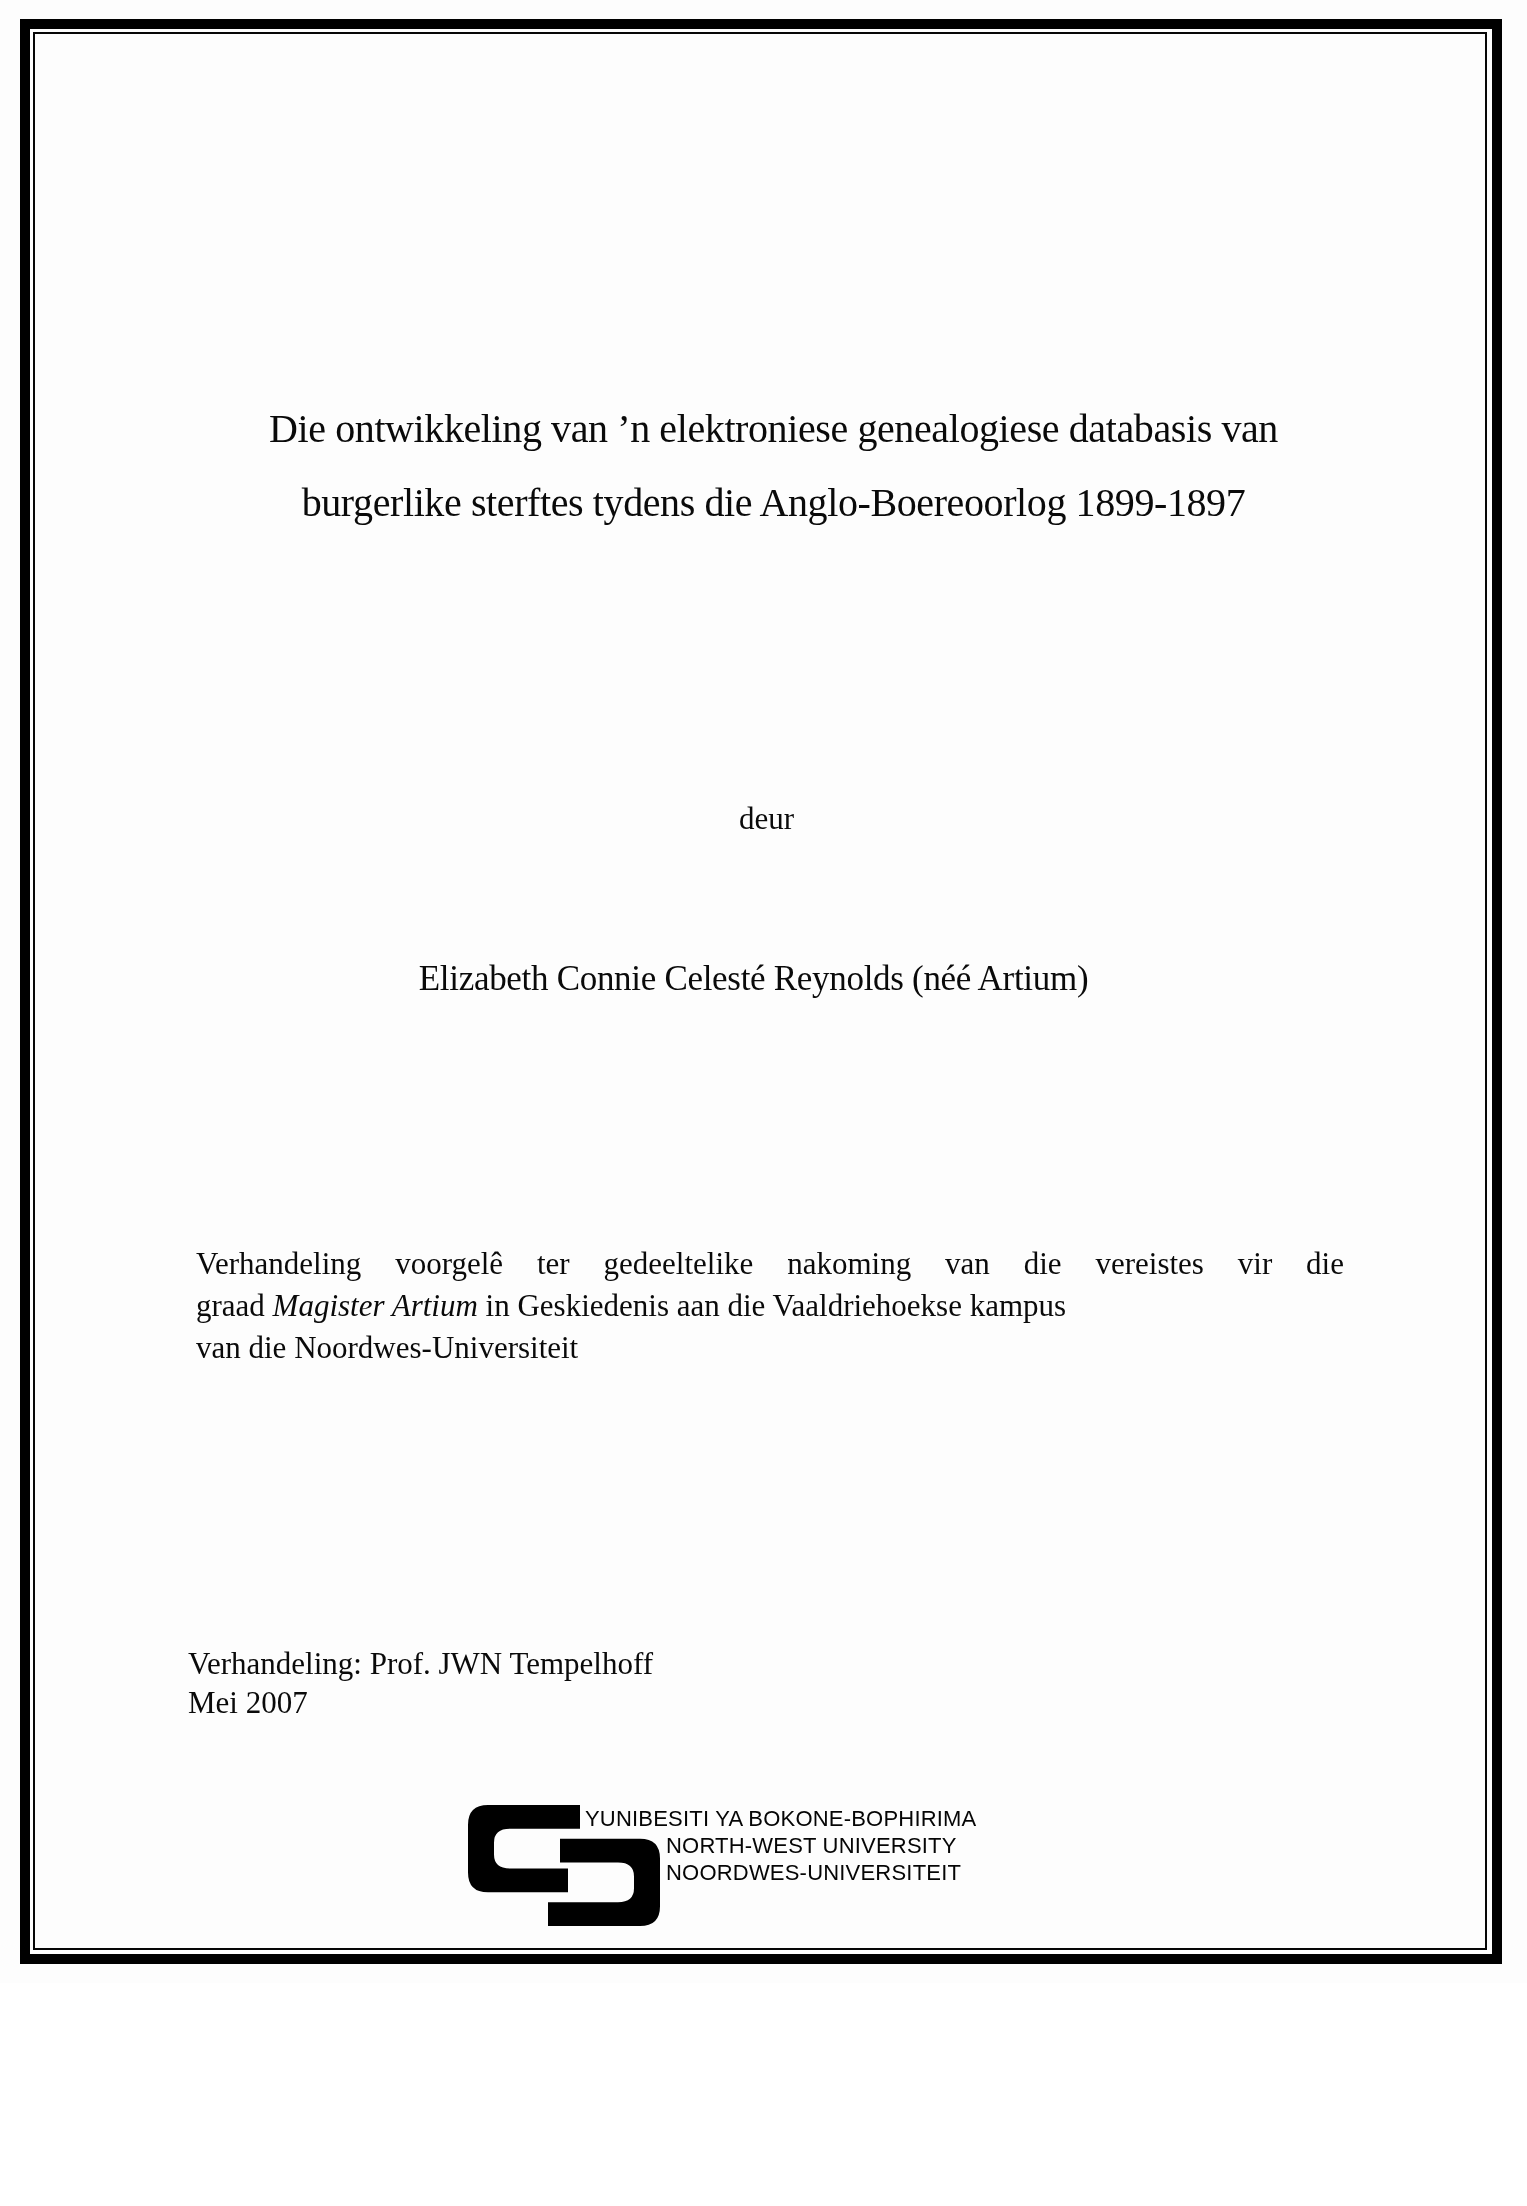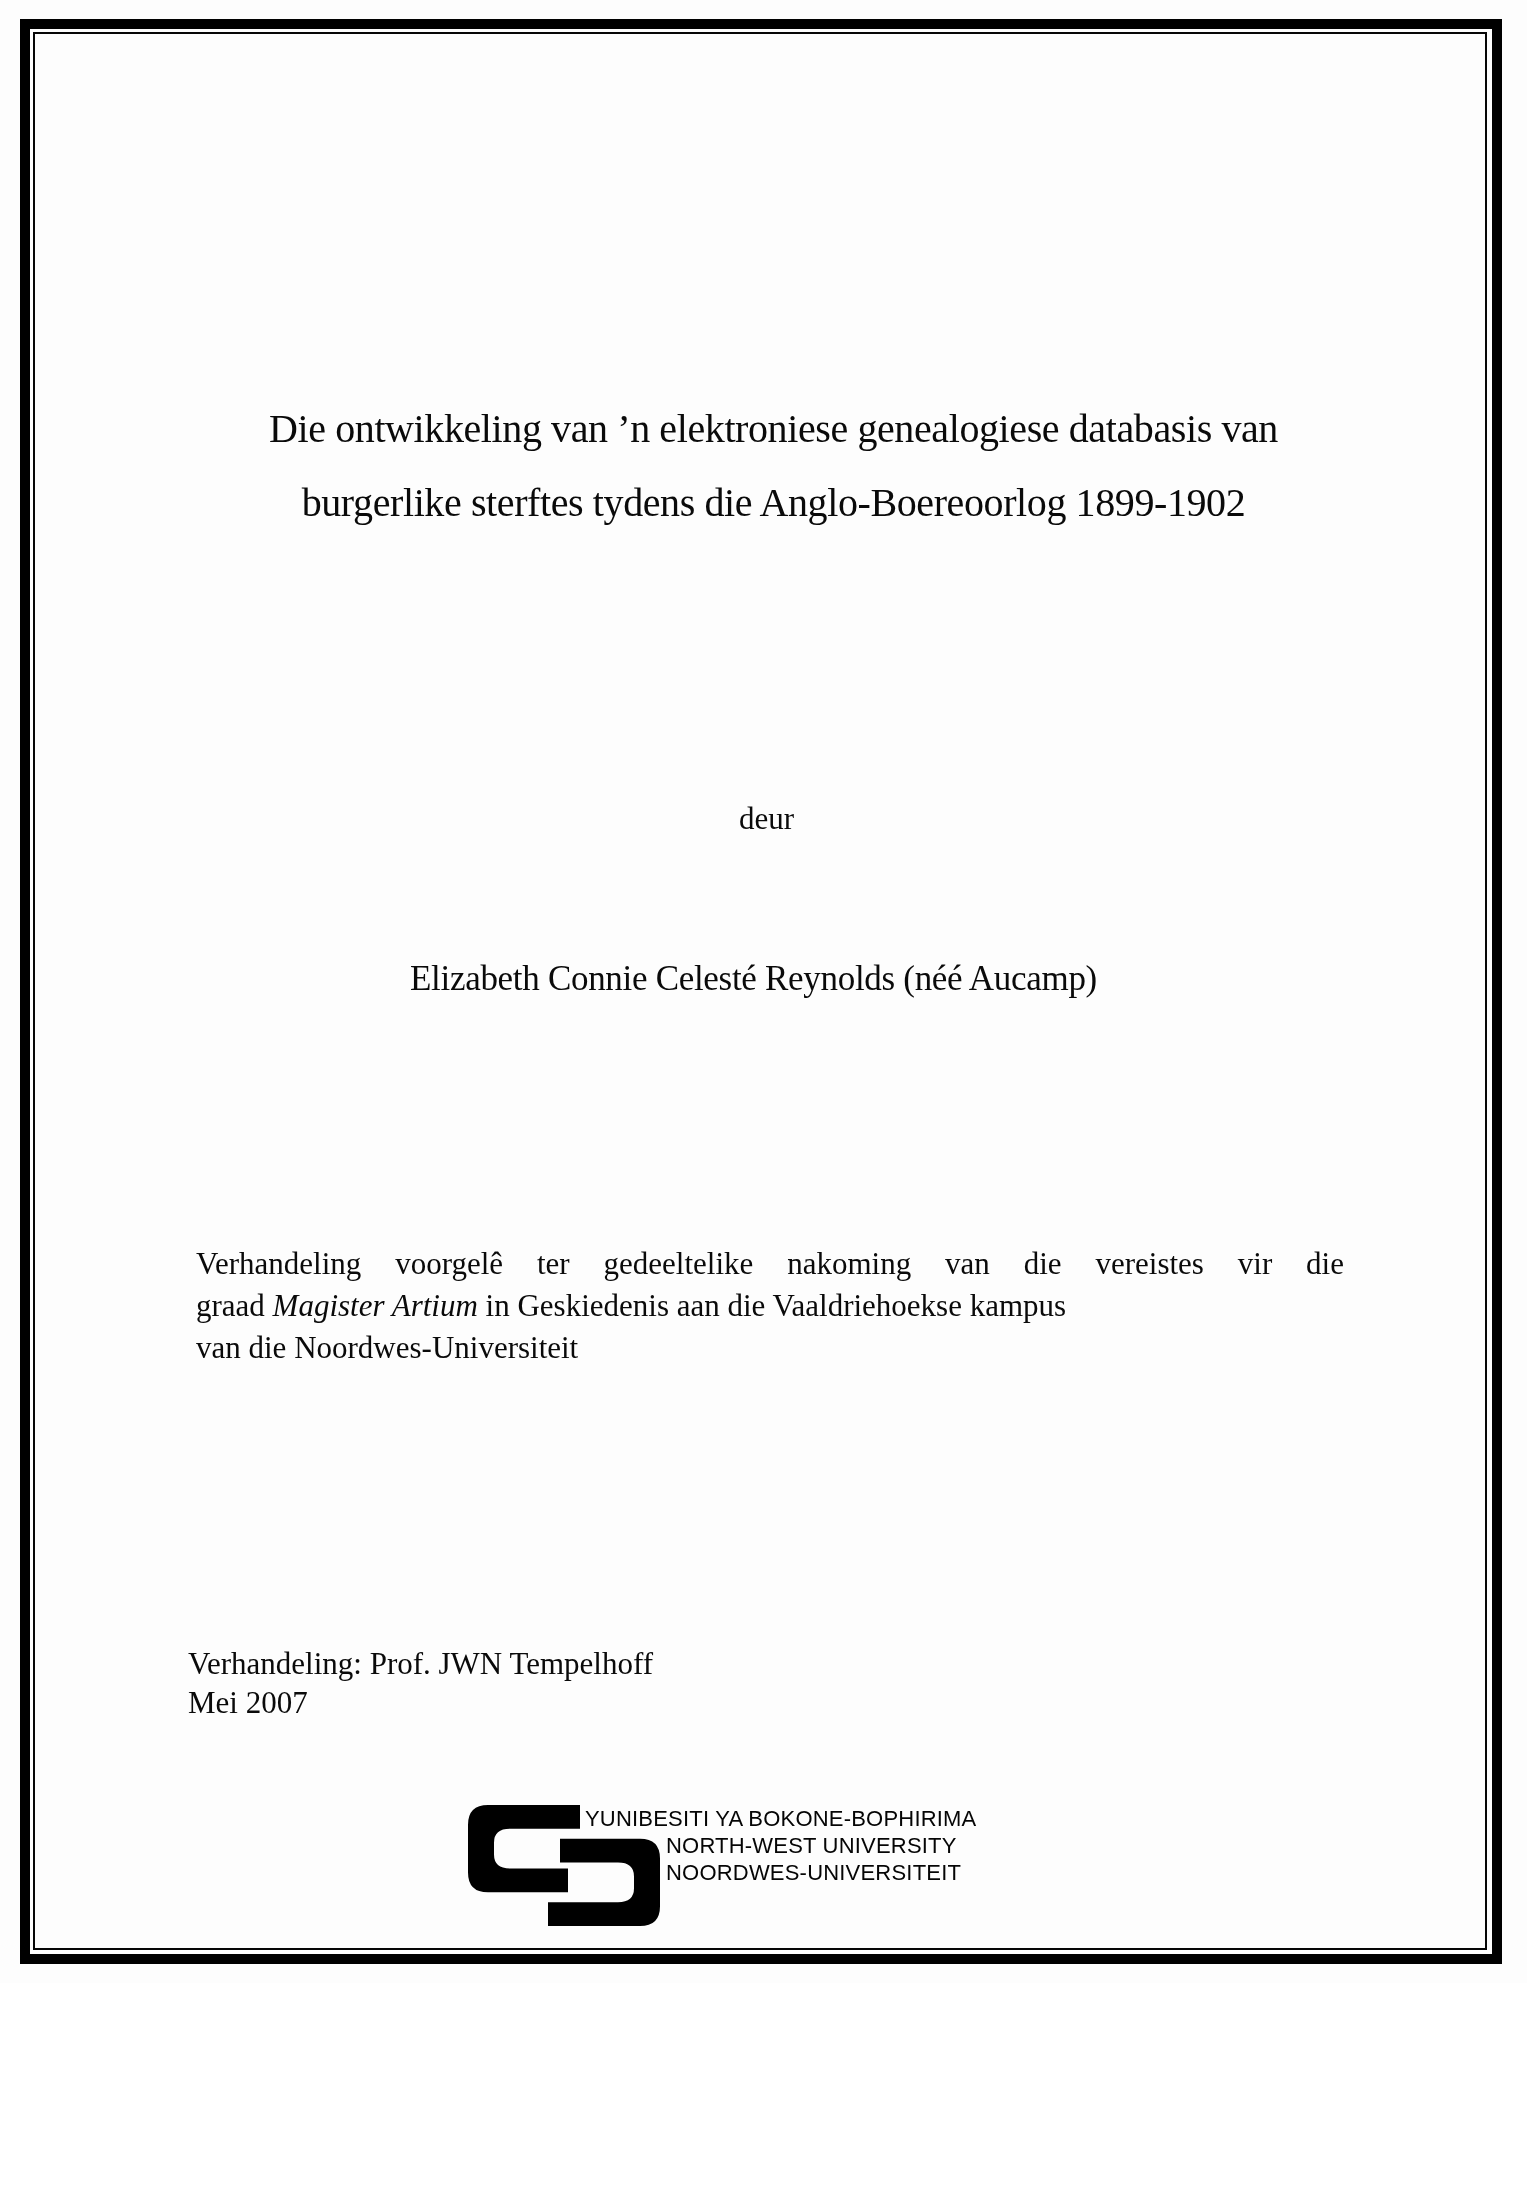"burgerlike sterftes tydens die" div { text: 1899-1902 -> 1899-1897 }
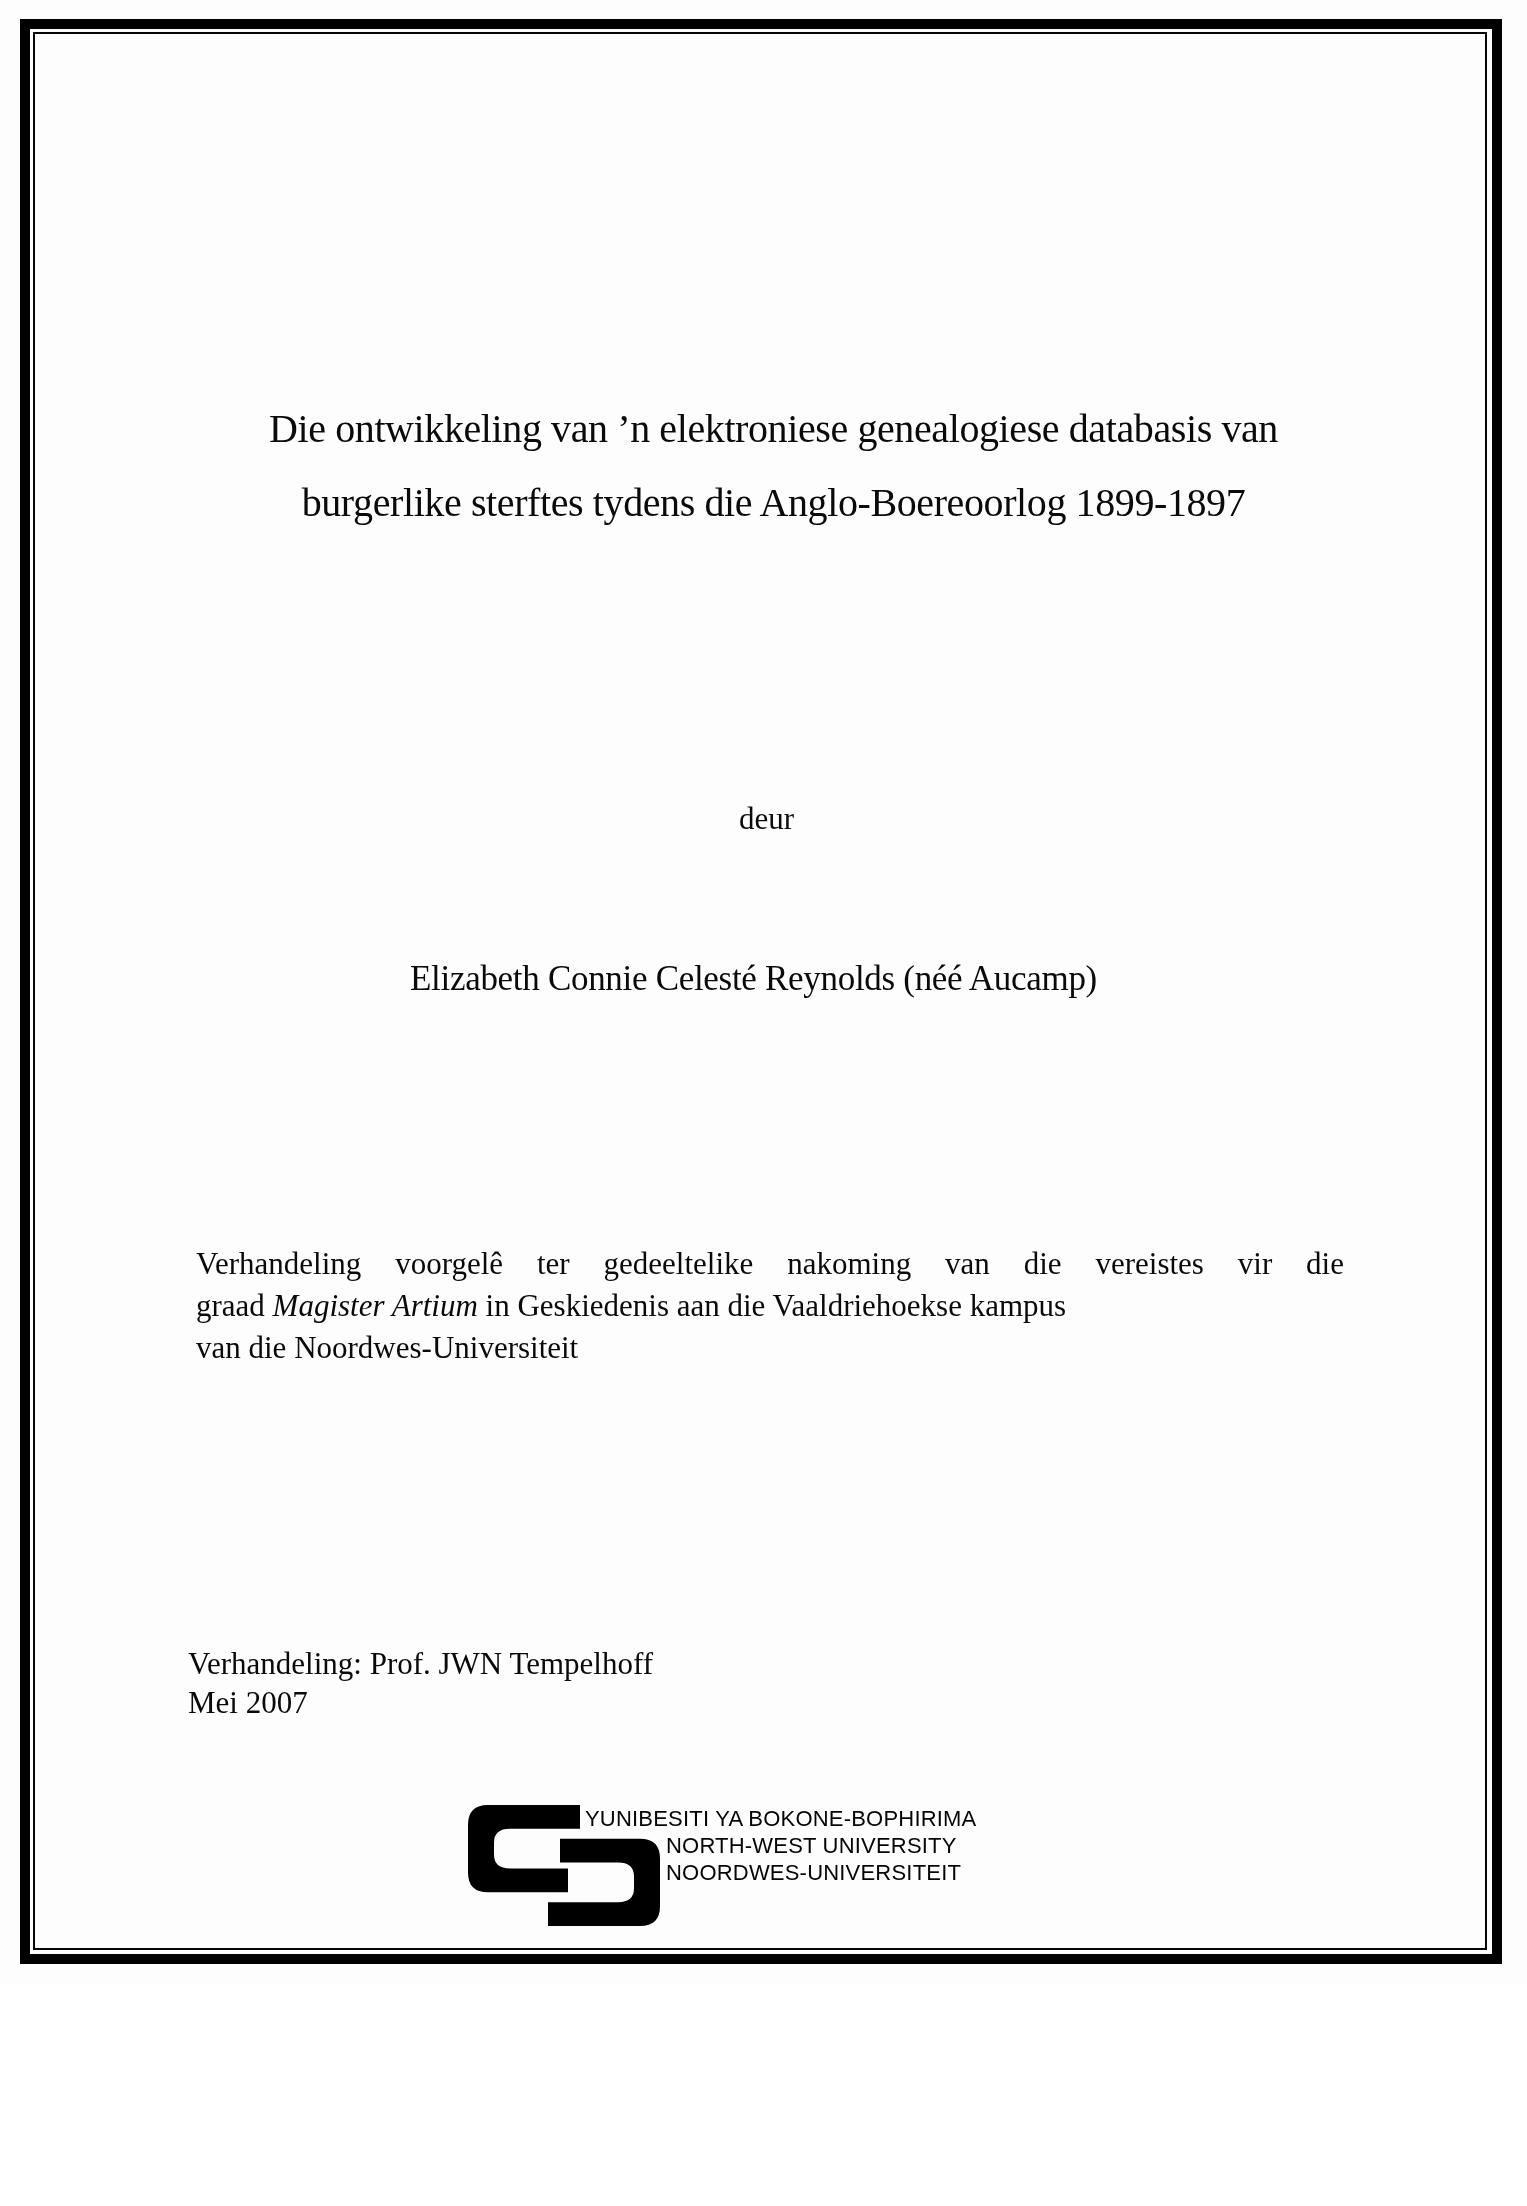"Elizabeth Connie Celesté Reynolds (néé" div.author { text: Aucamp -> Artium }
